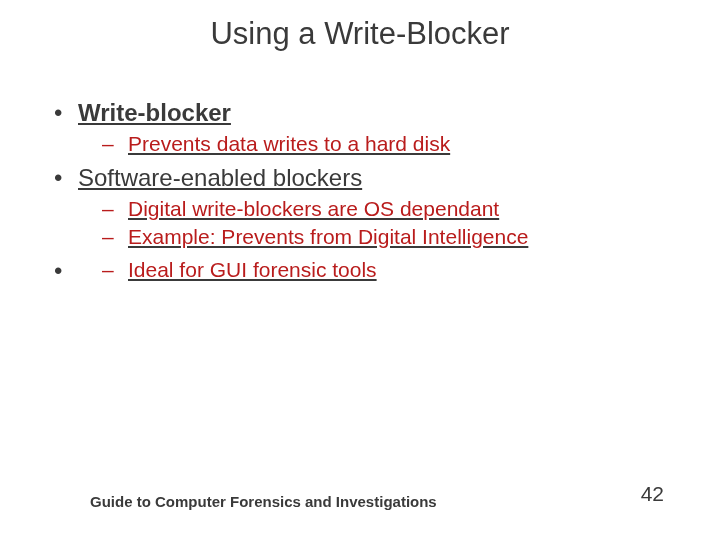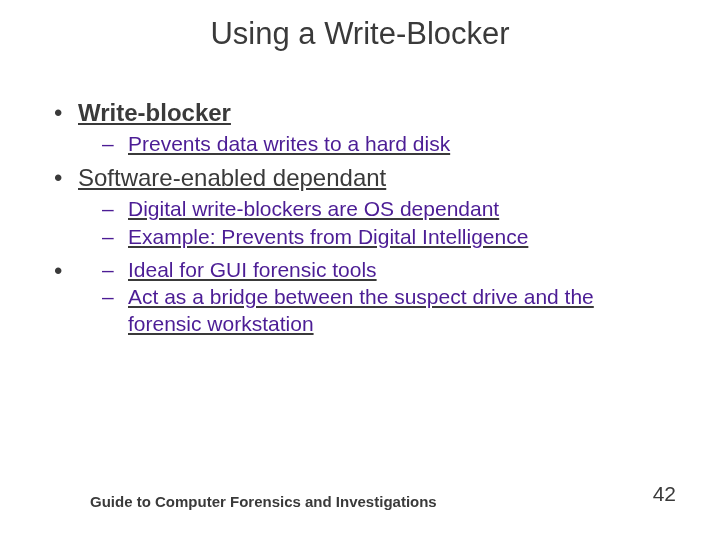"Prevents data writes to a" ul.level2 > li { color: #4c1d95 -> #b91c1c }
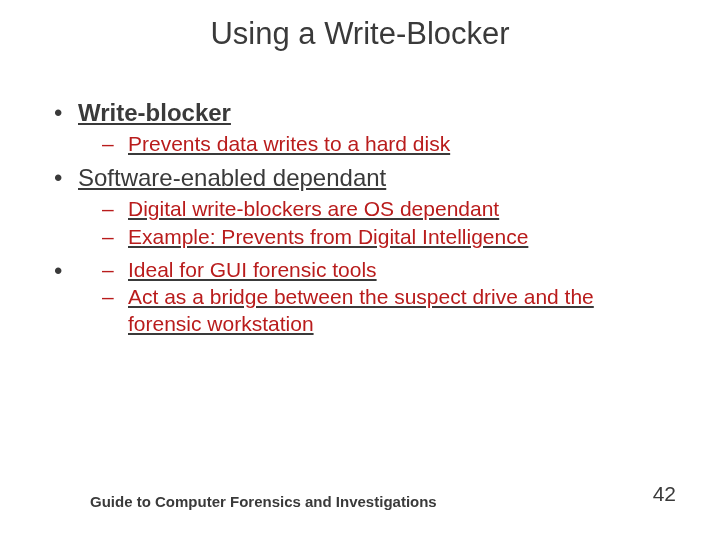"Software-enabled dependant" span.txt { text: dependant -> blockers }
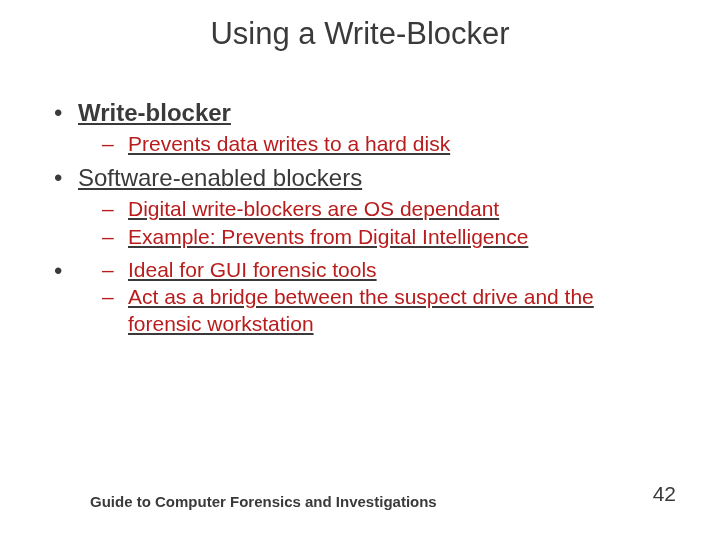"Act as a bridge between" li { html: <li>Act as a bridge between the suspect drive and the forensic workstation</li> -> none }
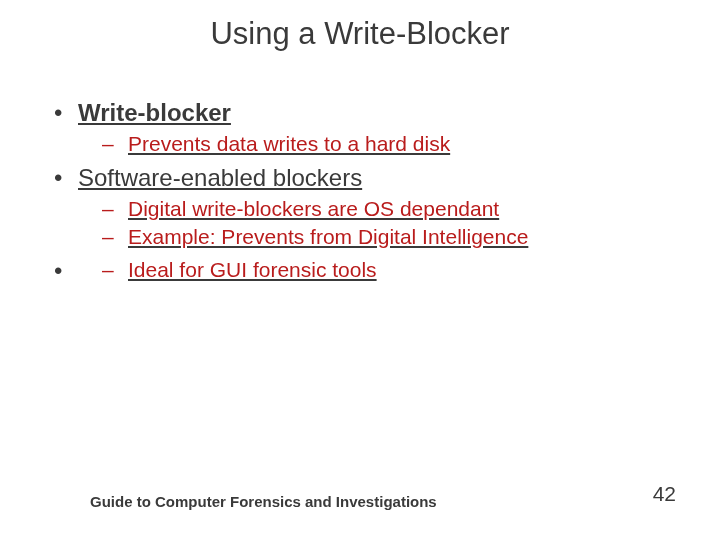"42" .footer-right { right: 44px -> 56px }
